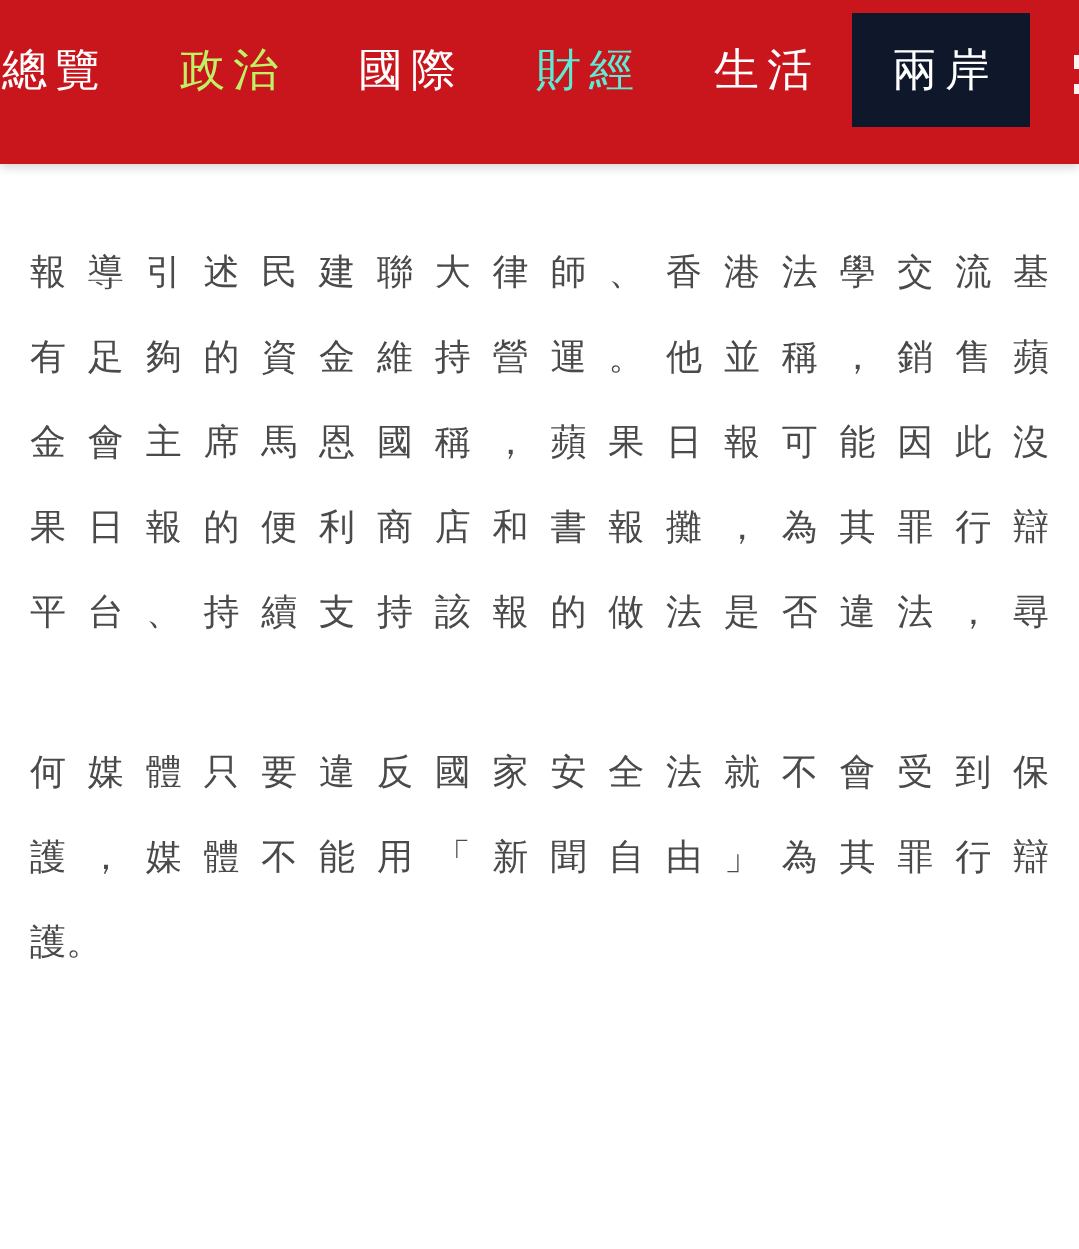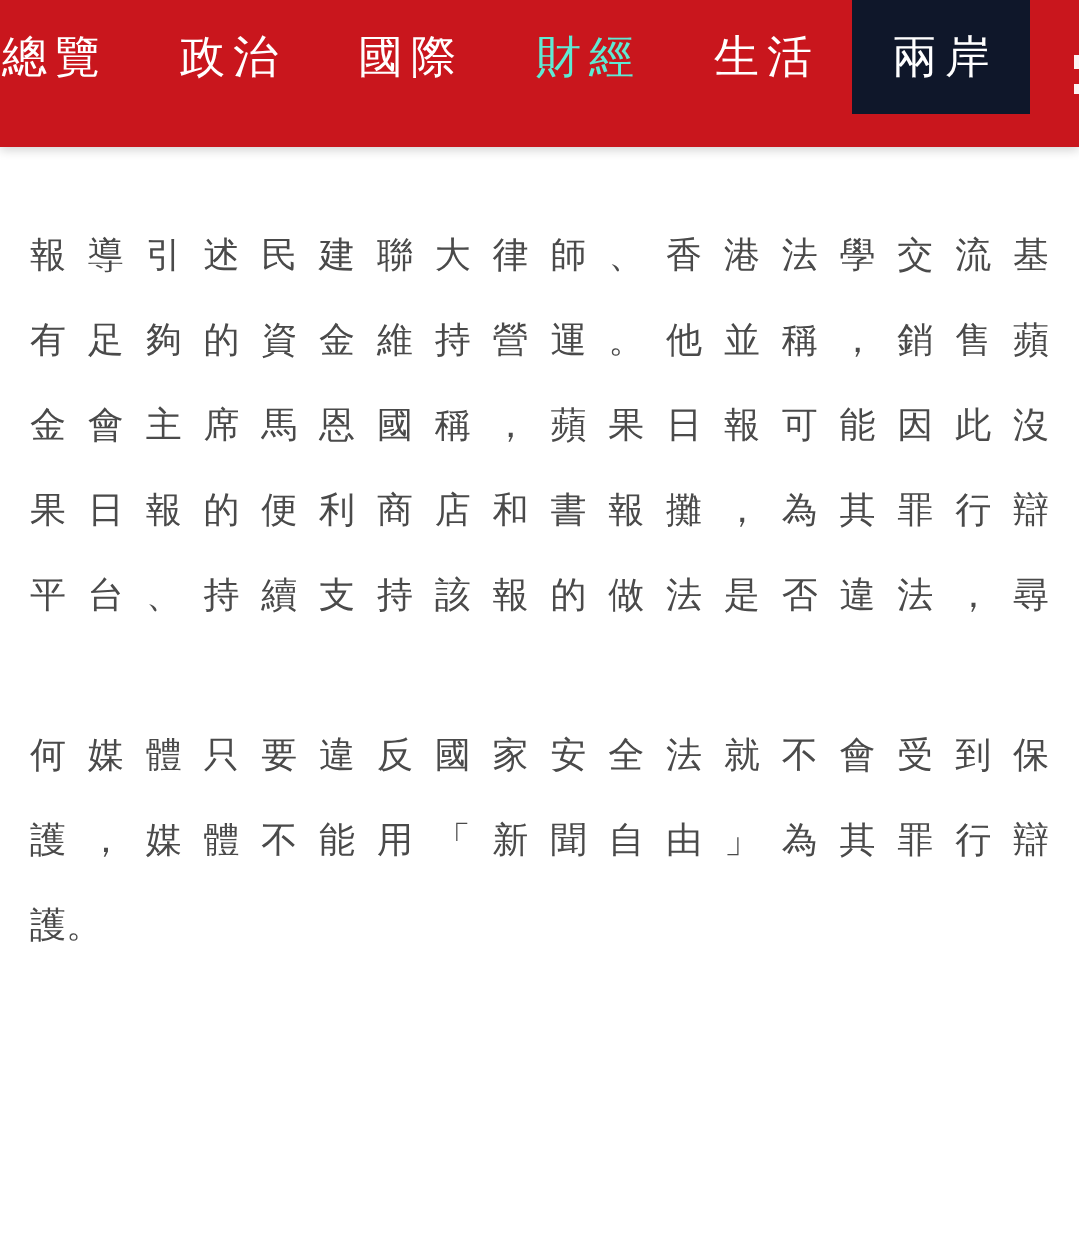"總覽" .nav { height: 147px -> 164px; padding-top: none -> 13px }
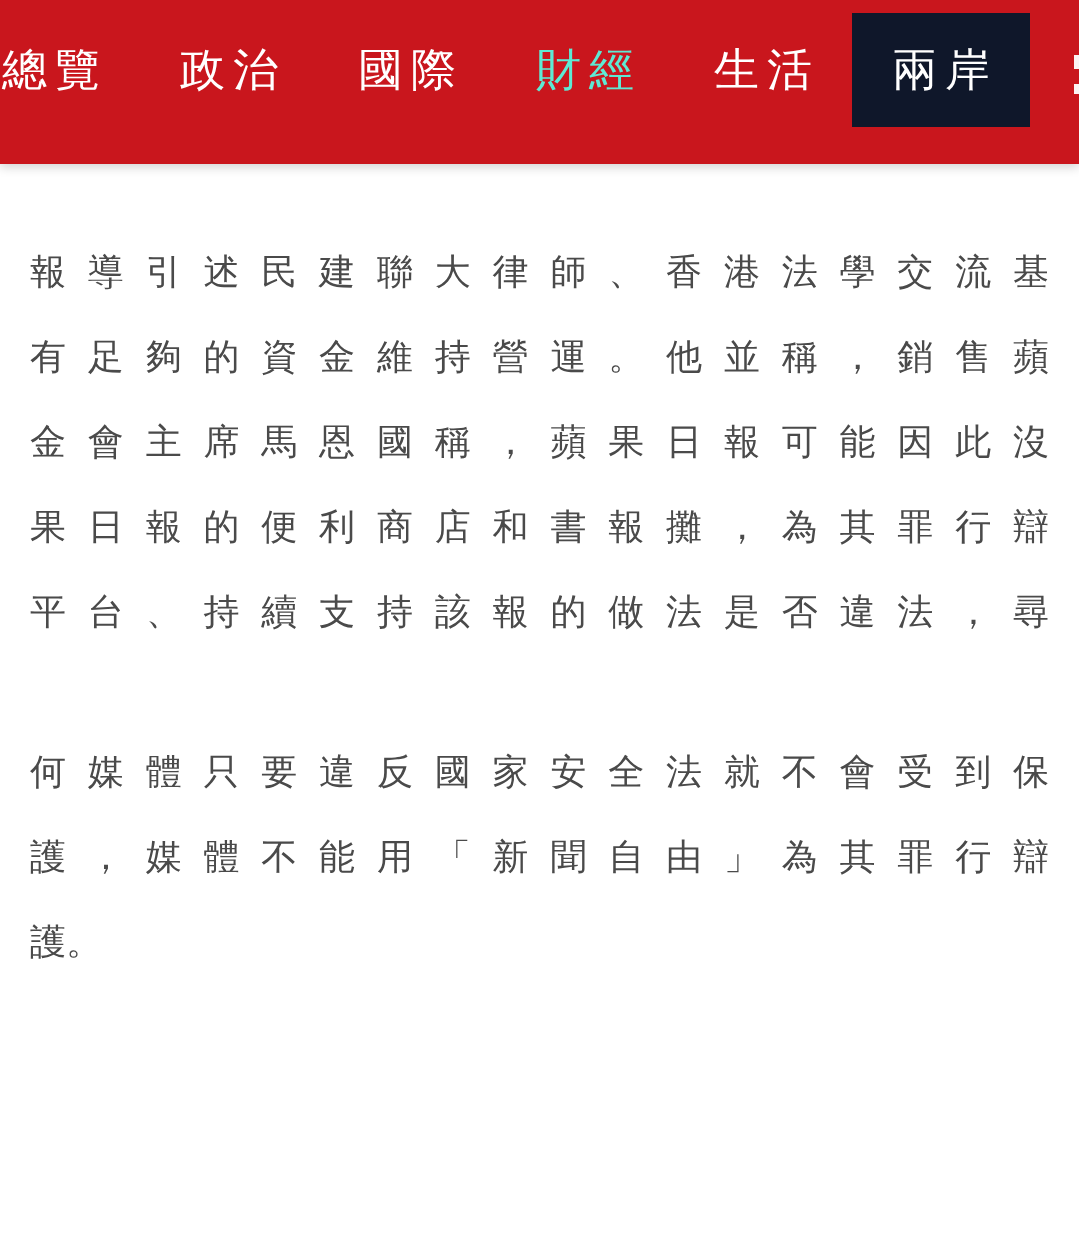"政治" div.tab { color: #ffffff -> #bef264 }
